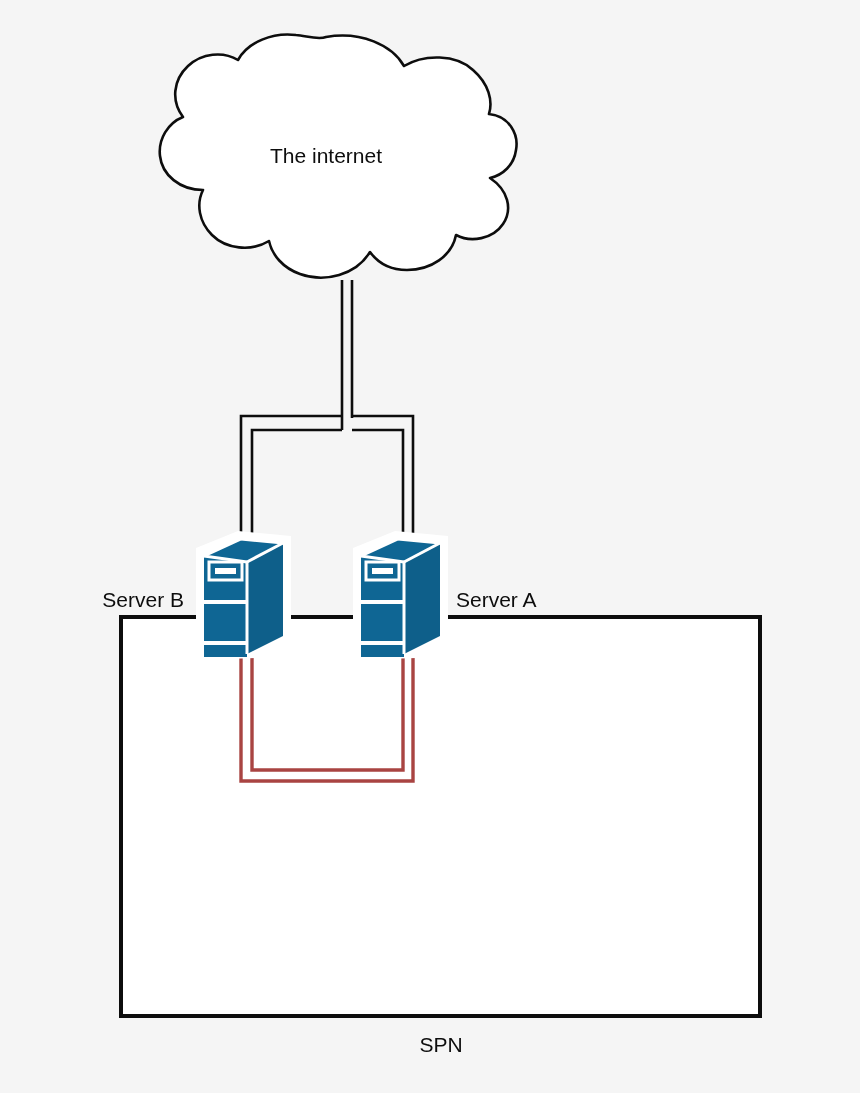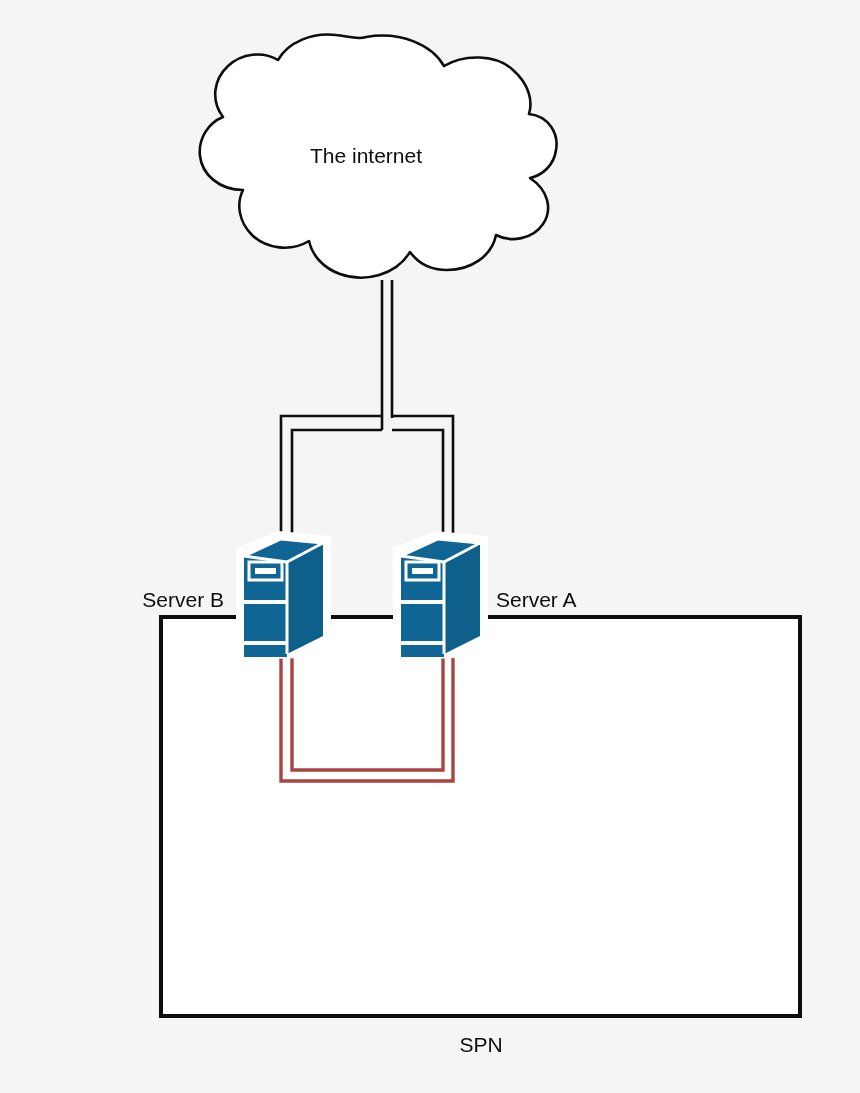"The internet" #diagram-root { padding-left: 40px -> none }
